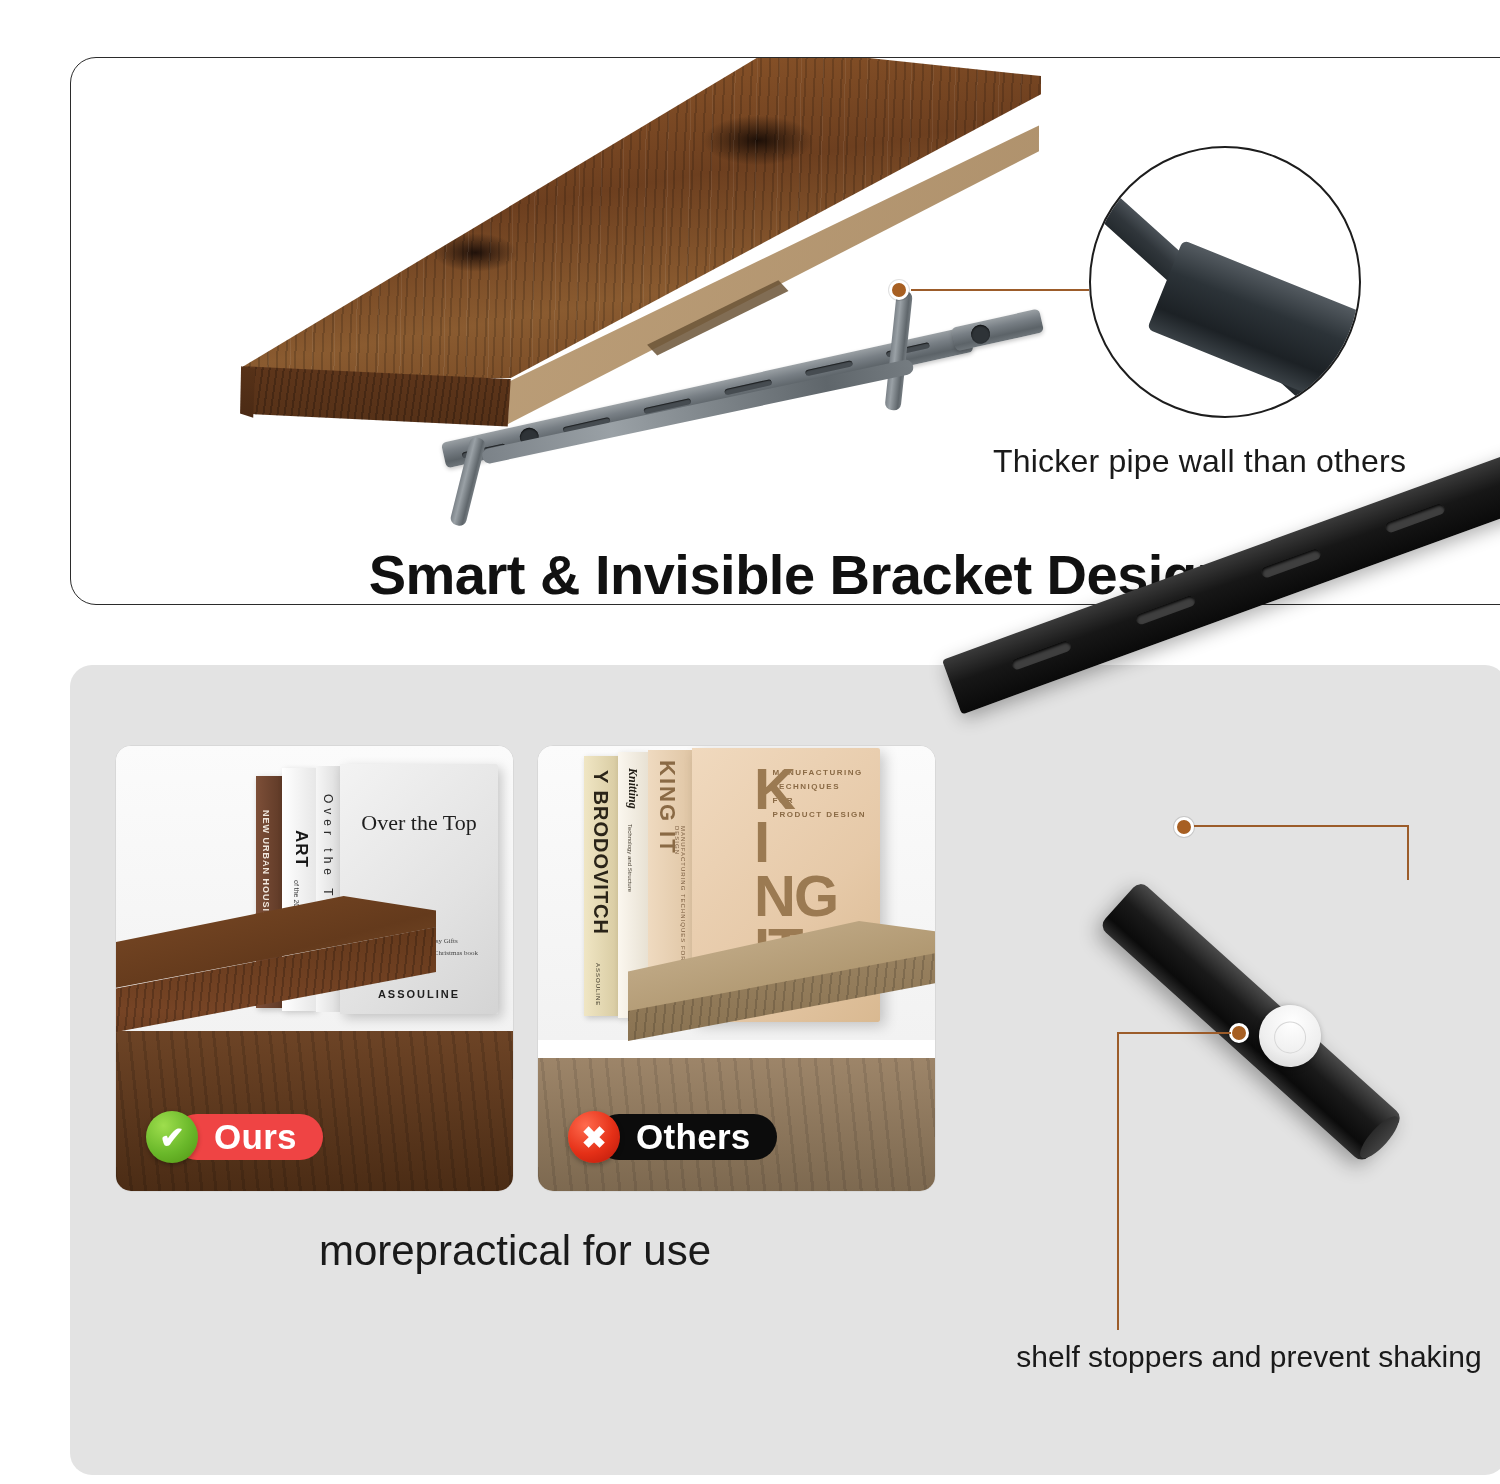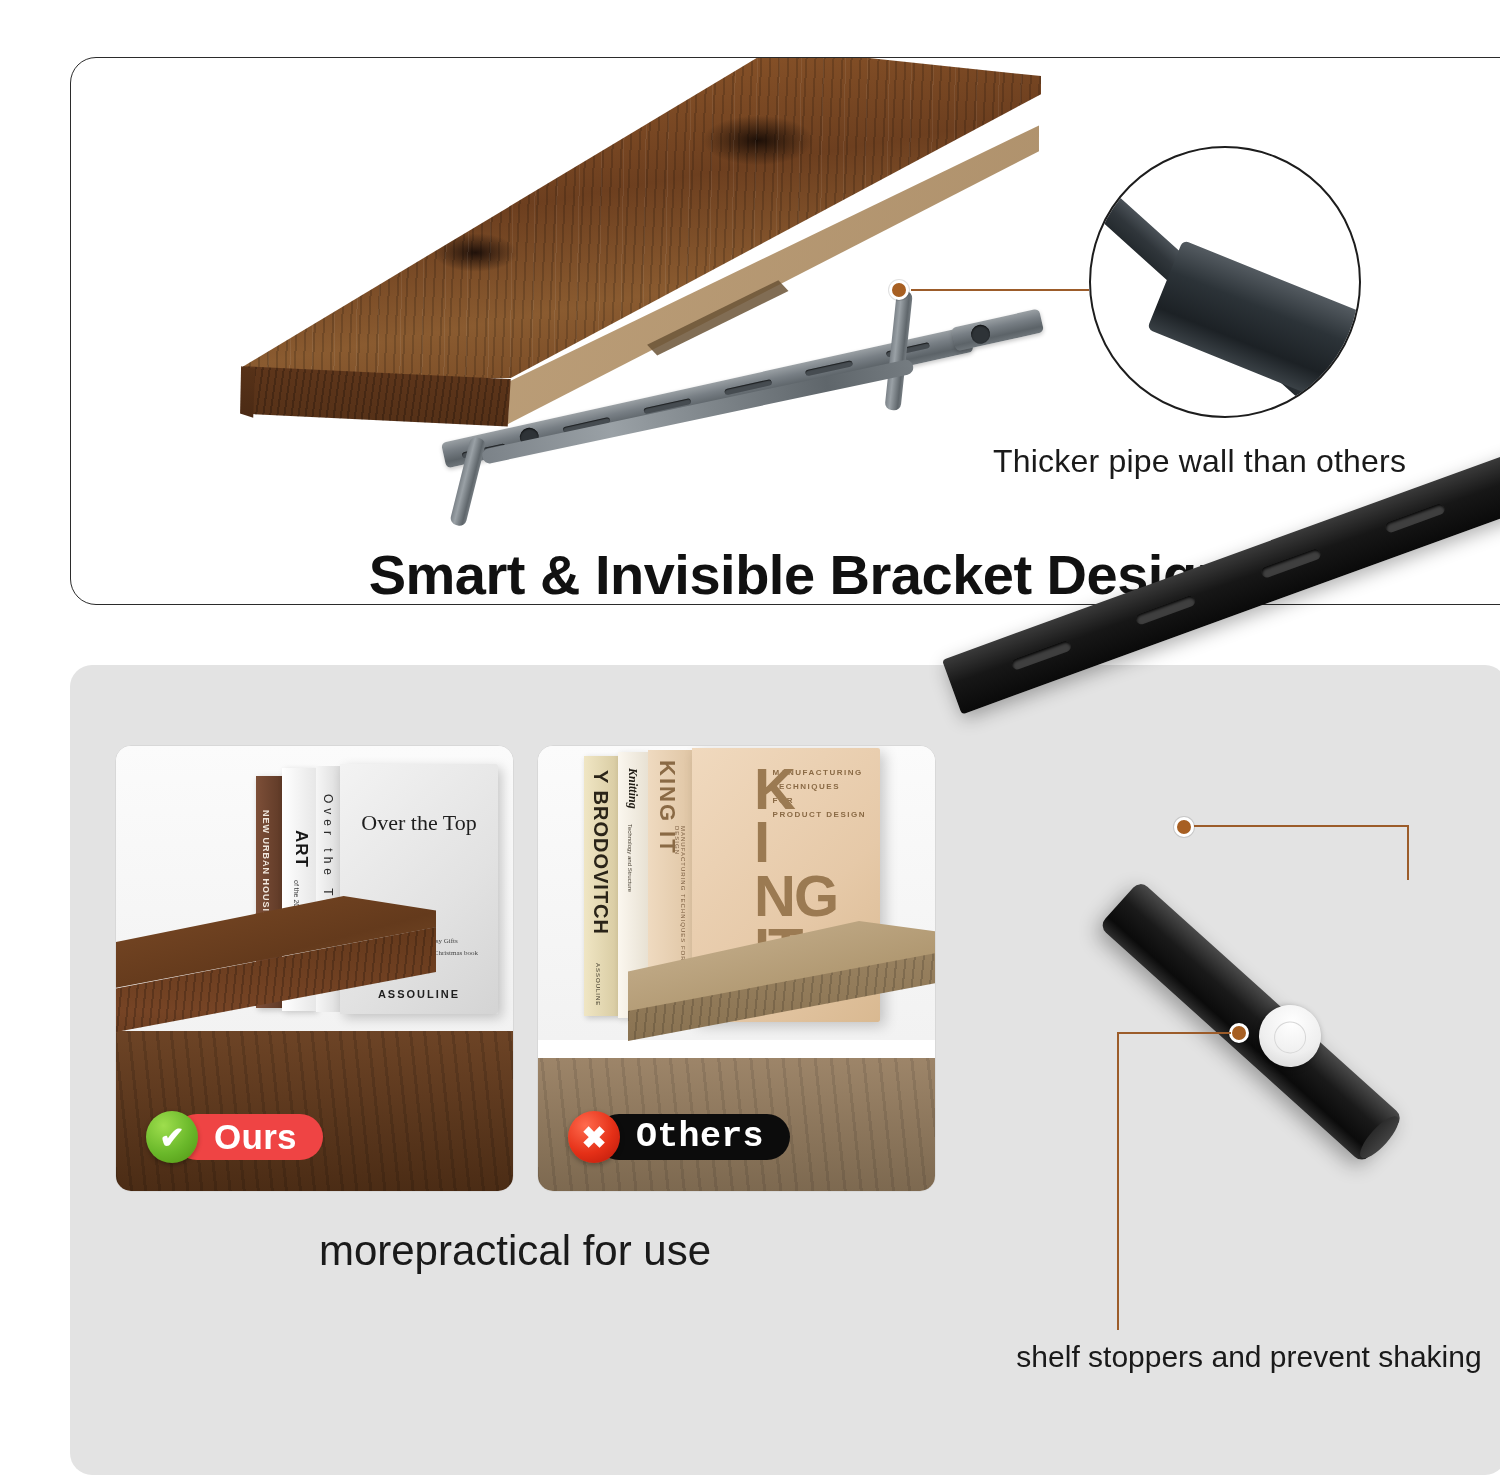"Others" .pill.others { font-family: Liberation Mono, monospace -> none }
